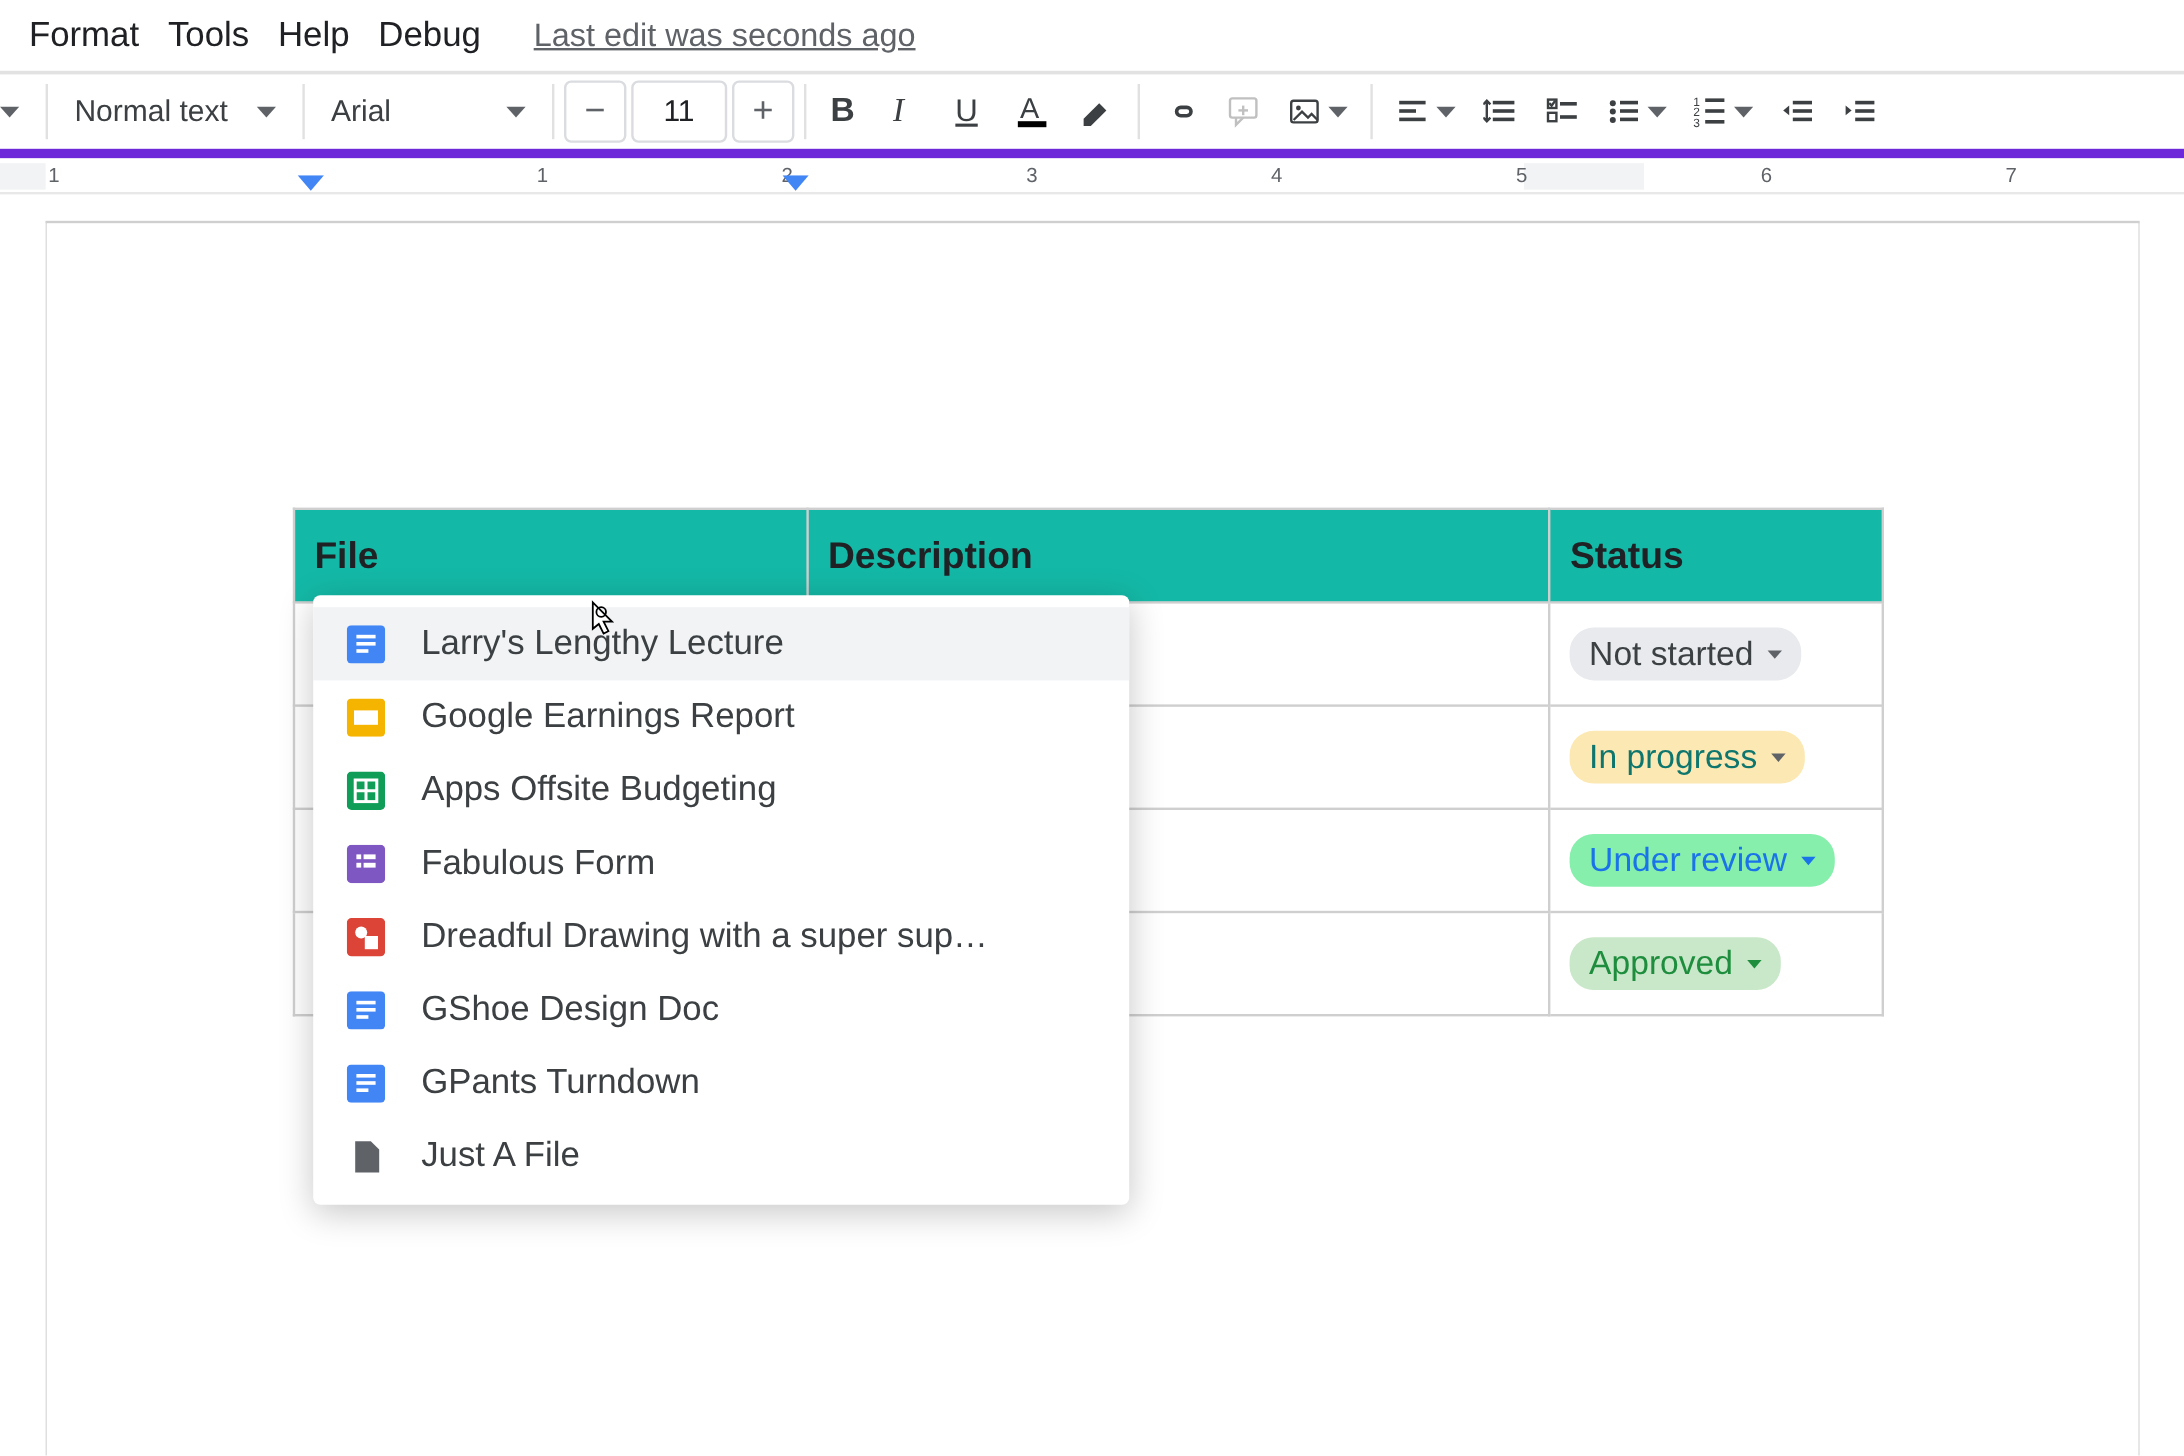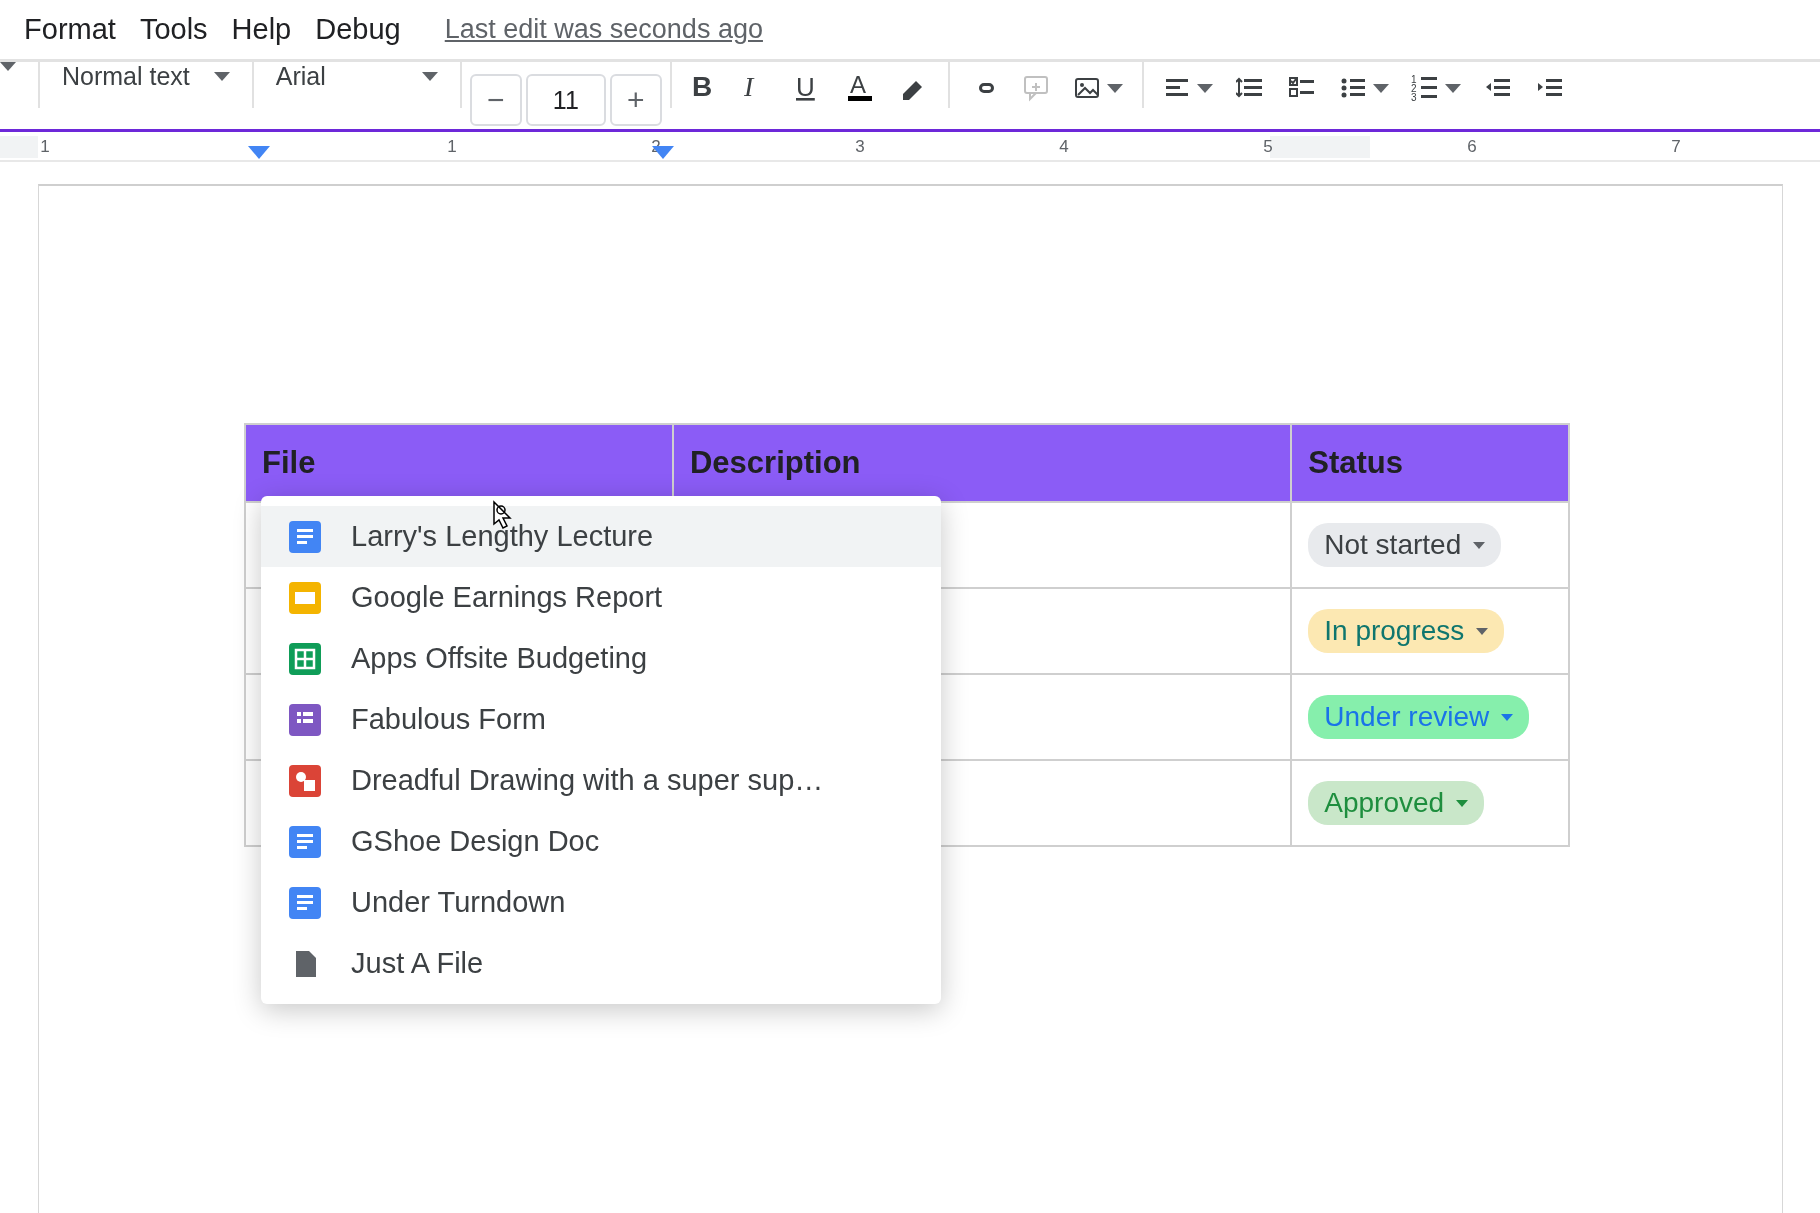"Normal text" .tbar { align-items: flex-start -> center; border-bottom: 3px solid #6d28d9 -> 8px solid #6d28d9 }
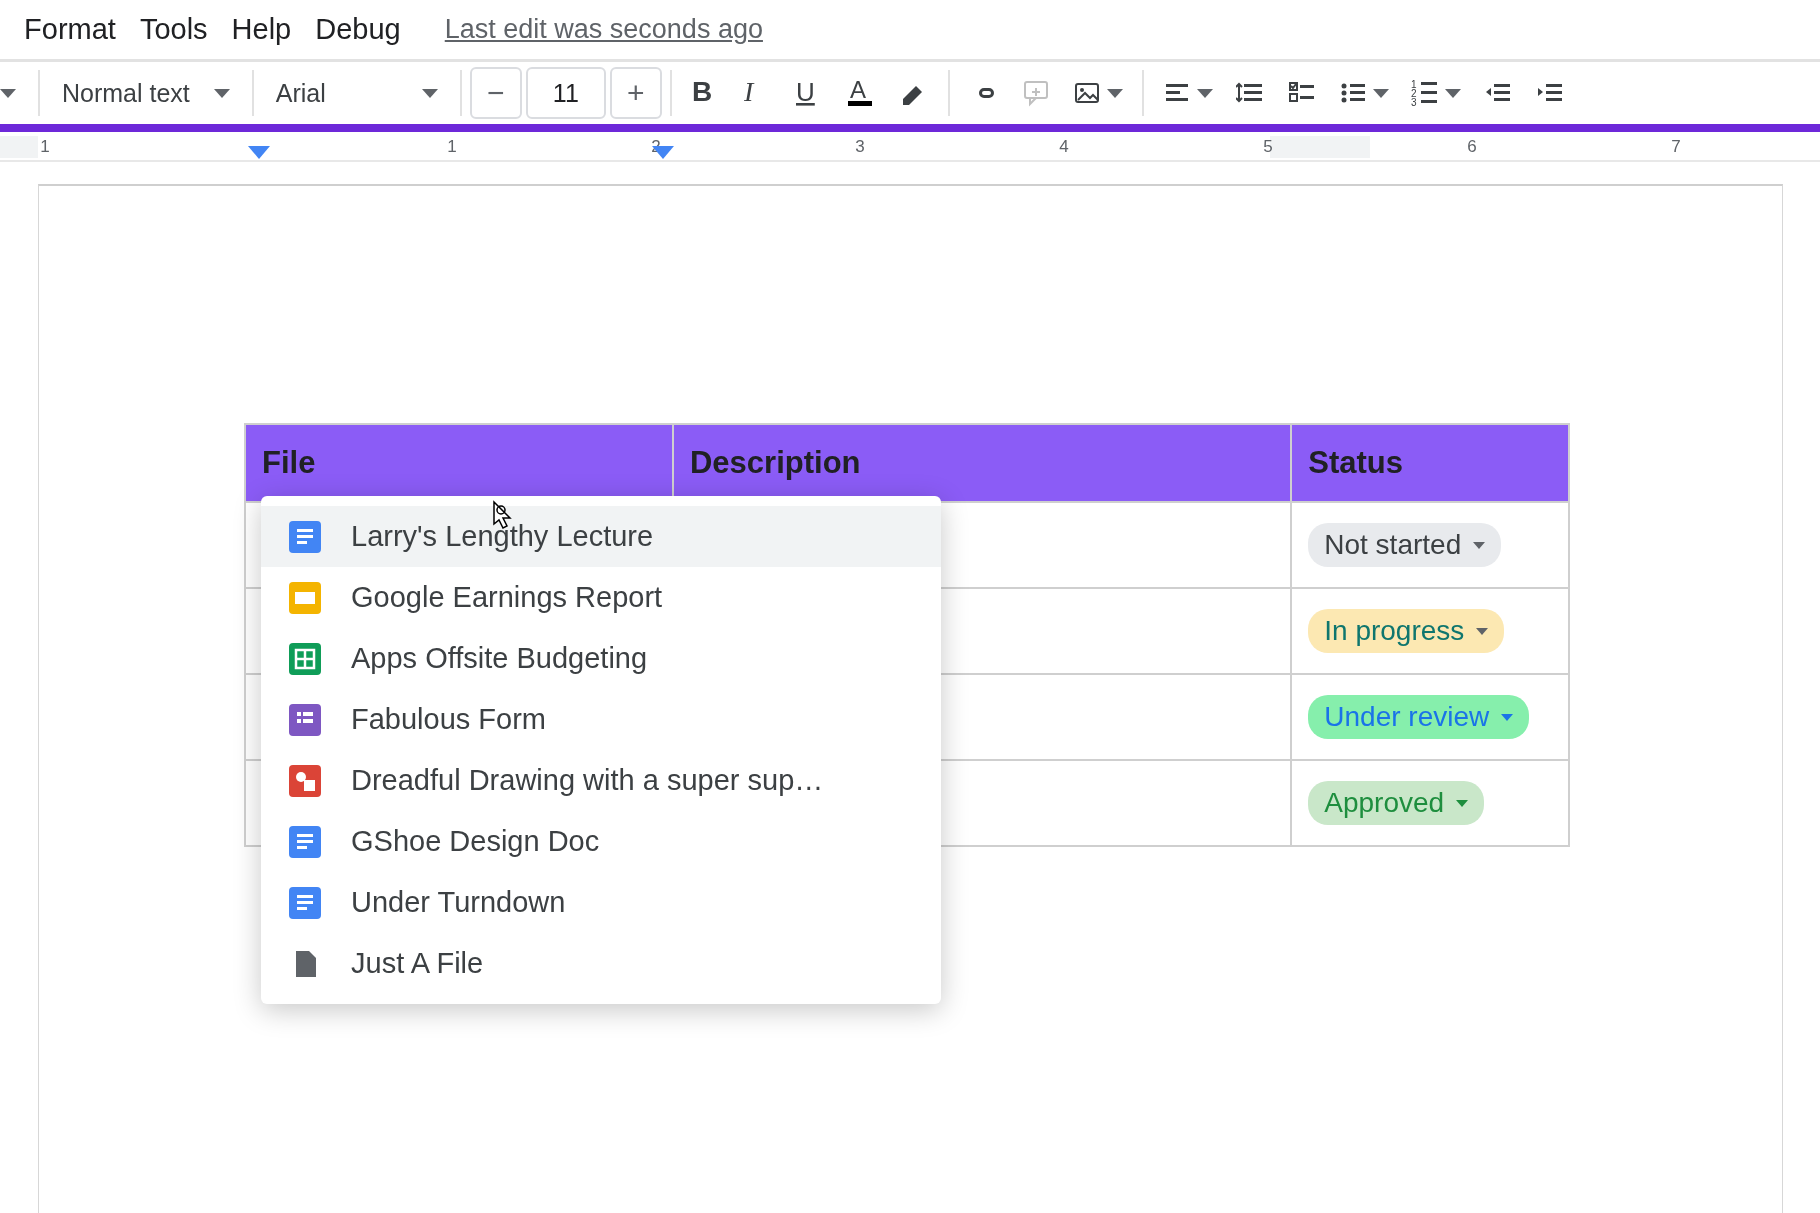"File" .tbl th { background: #8b5cf6 -> #14b8a6 }
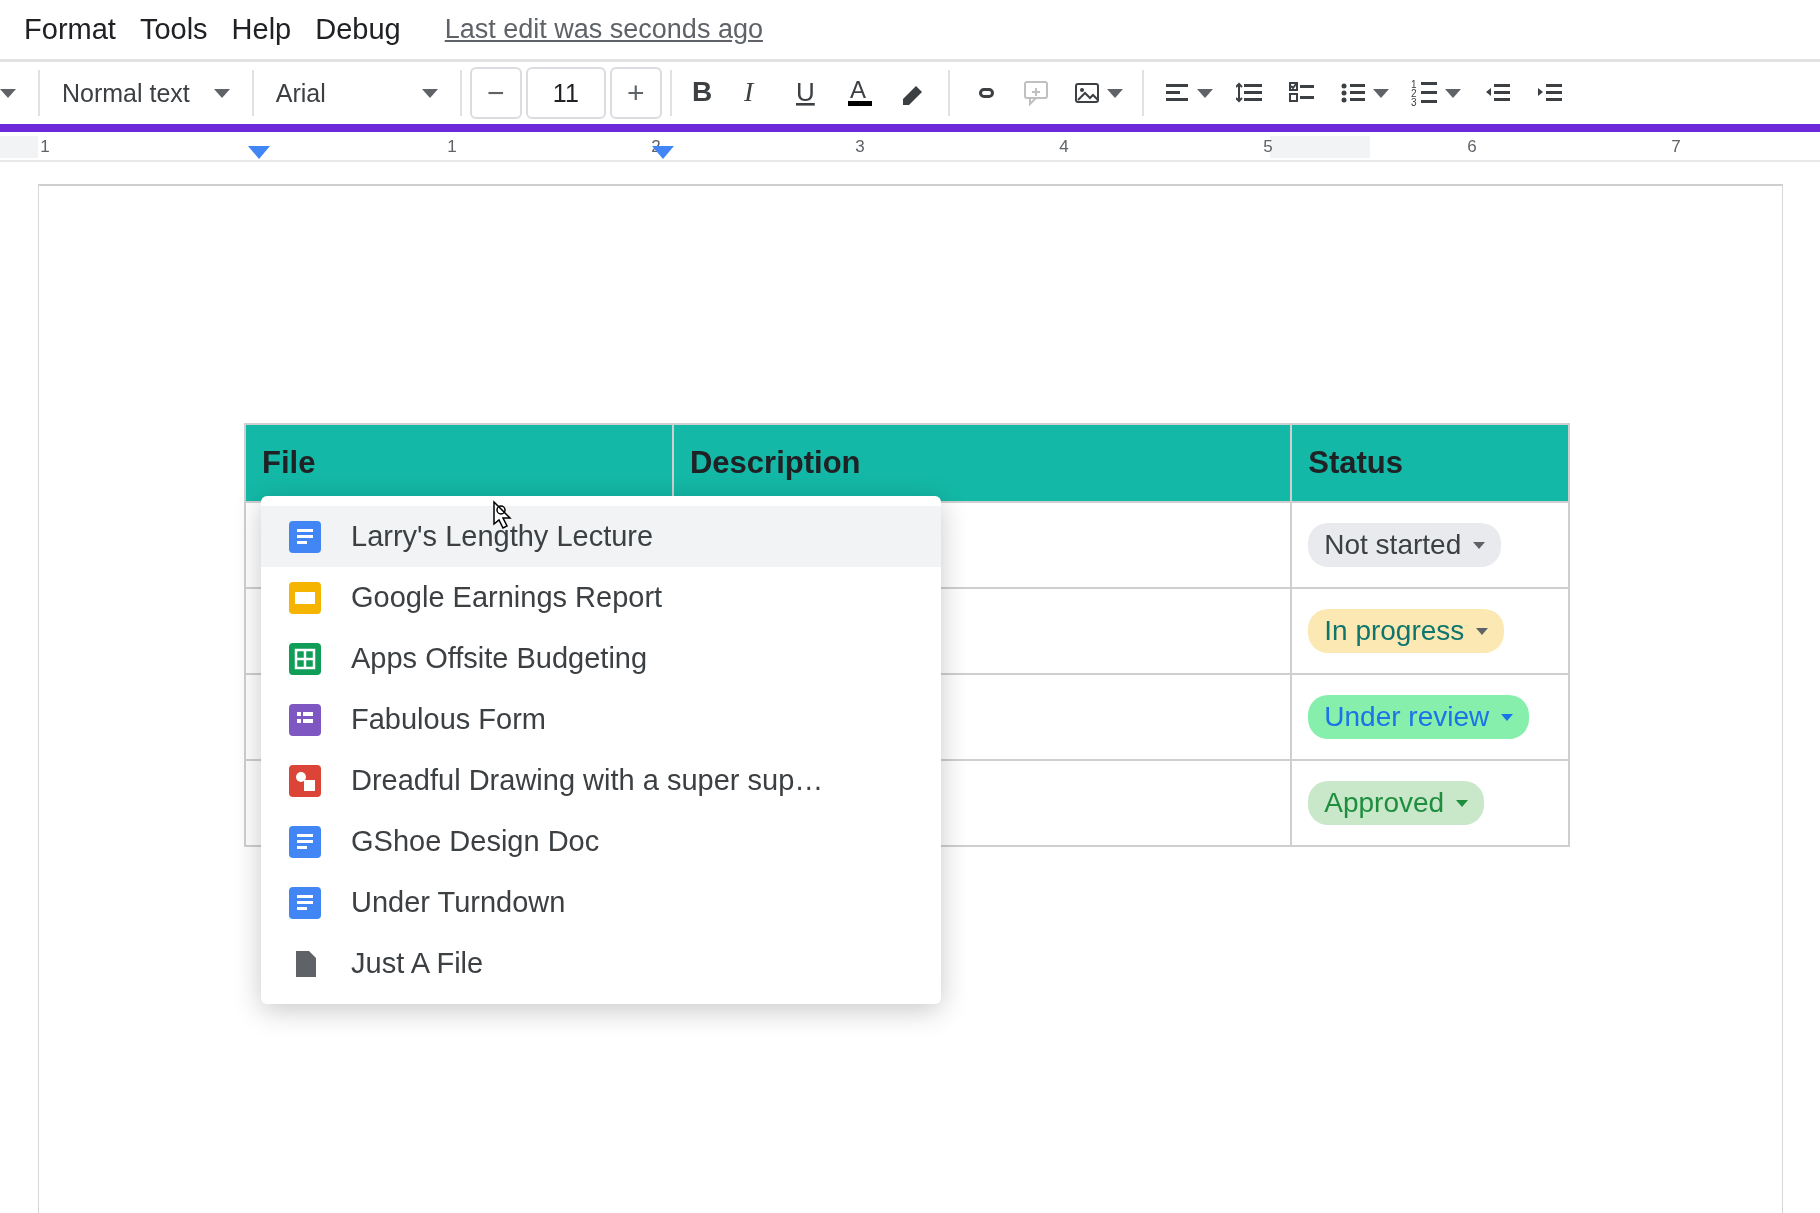"Under Turndown" span { text: Under -> GPants }
